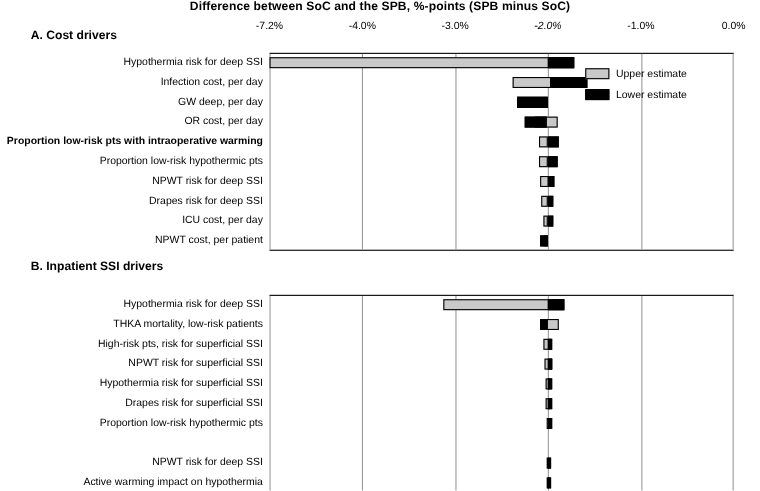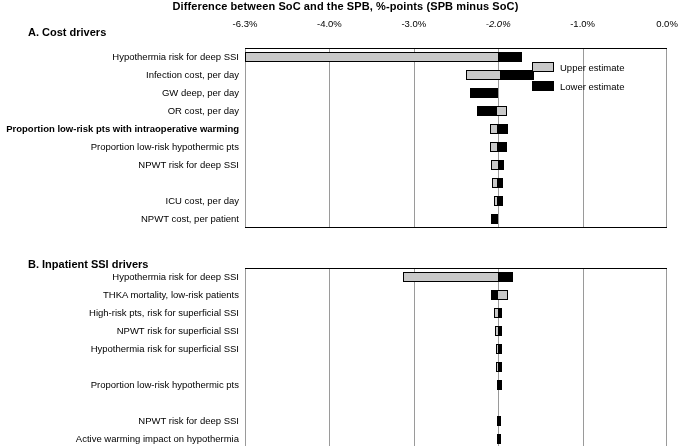"-6.3%" div.axis-tick-label { text: -6.3% -> -7.2% }
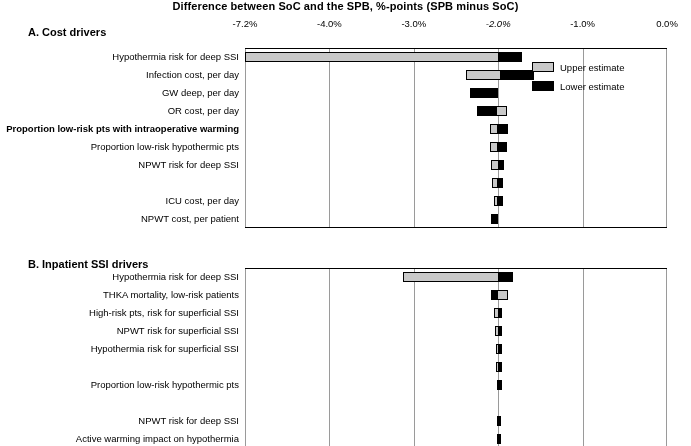"Drapes risk for deep SSI" div.row-label { html: none -> <div>Drapes risk for deep SSI</div> }
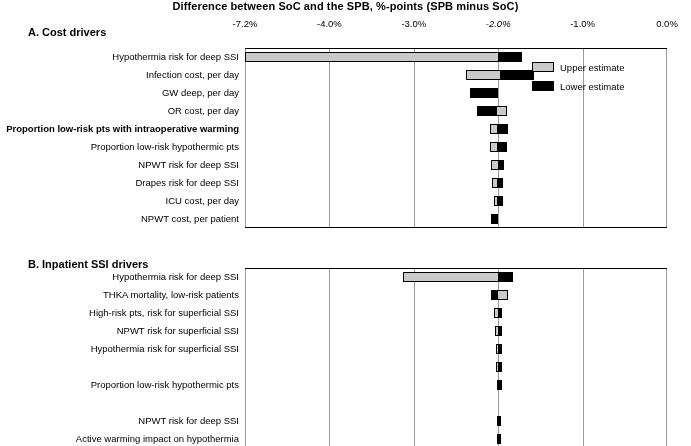"B. Inpatient SSI drivers" div.panel-title { top: 258px -> 236px }
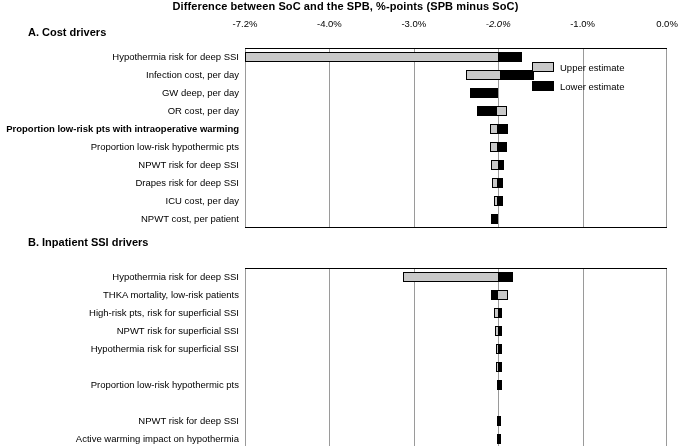"Drapes risk for superficial SSI" div.row-label { html: none -> <div>Drapes risk for superficial SSI</div> }
